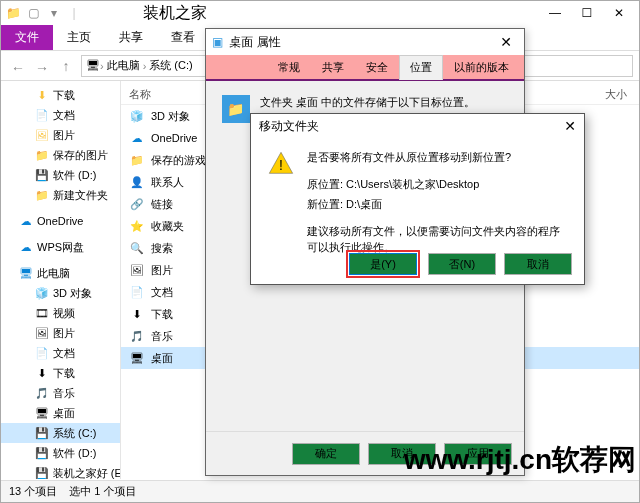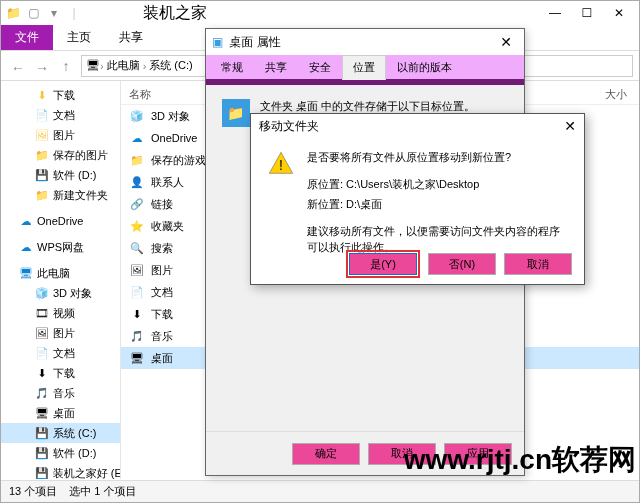"查看" div.tab { html: none -> <div>查看</div> }
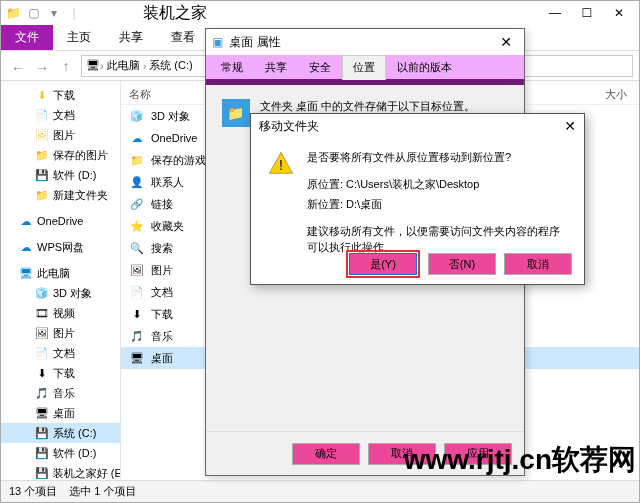"常规" .props-tabs { background: #f0abfc -> #fca5a5; border-bottom: 6px solid #701a75 -> 2px solid #701a75; justify-content: none -> flex-end }
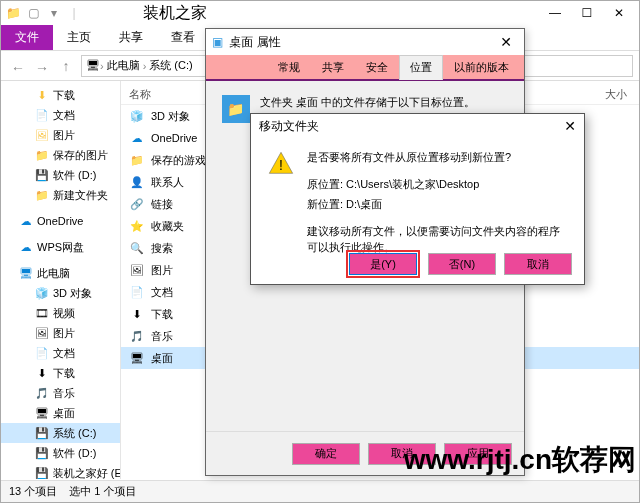"是(Y)" .btn { background: #ec4899 -> #15803d }
